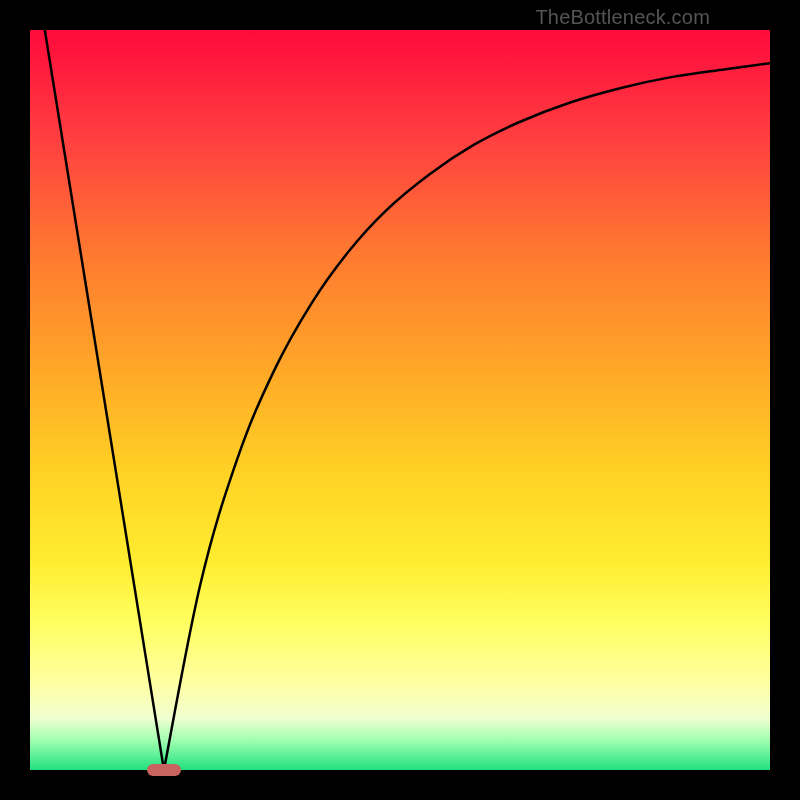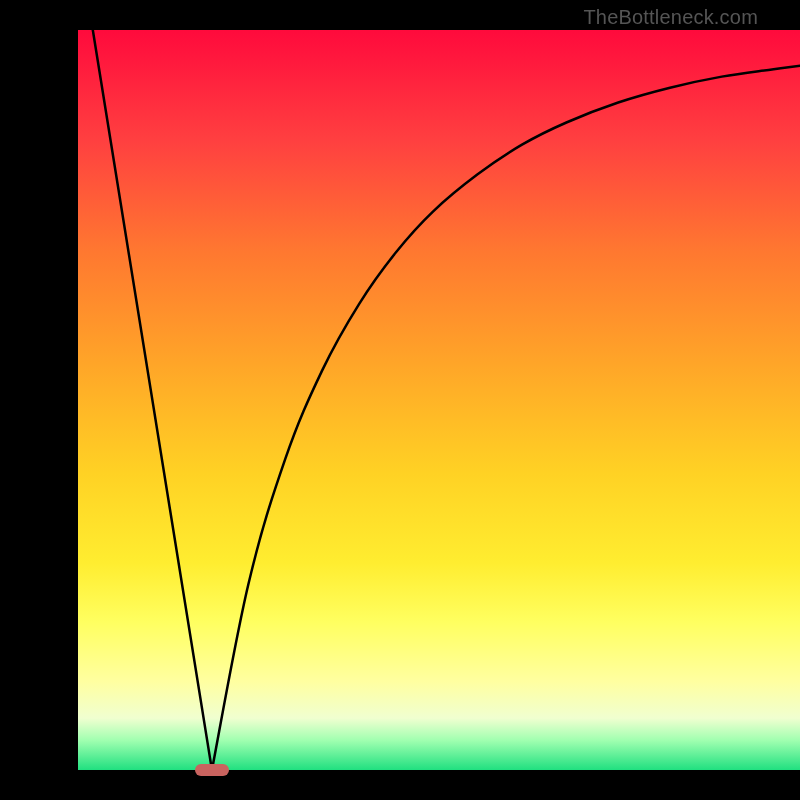"TheBottleneck.com" .frame { margin-left: 48px -> none }
